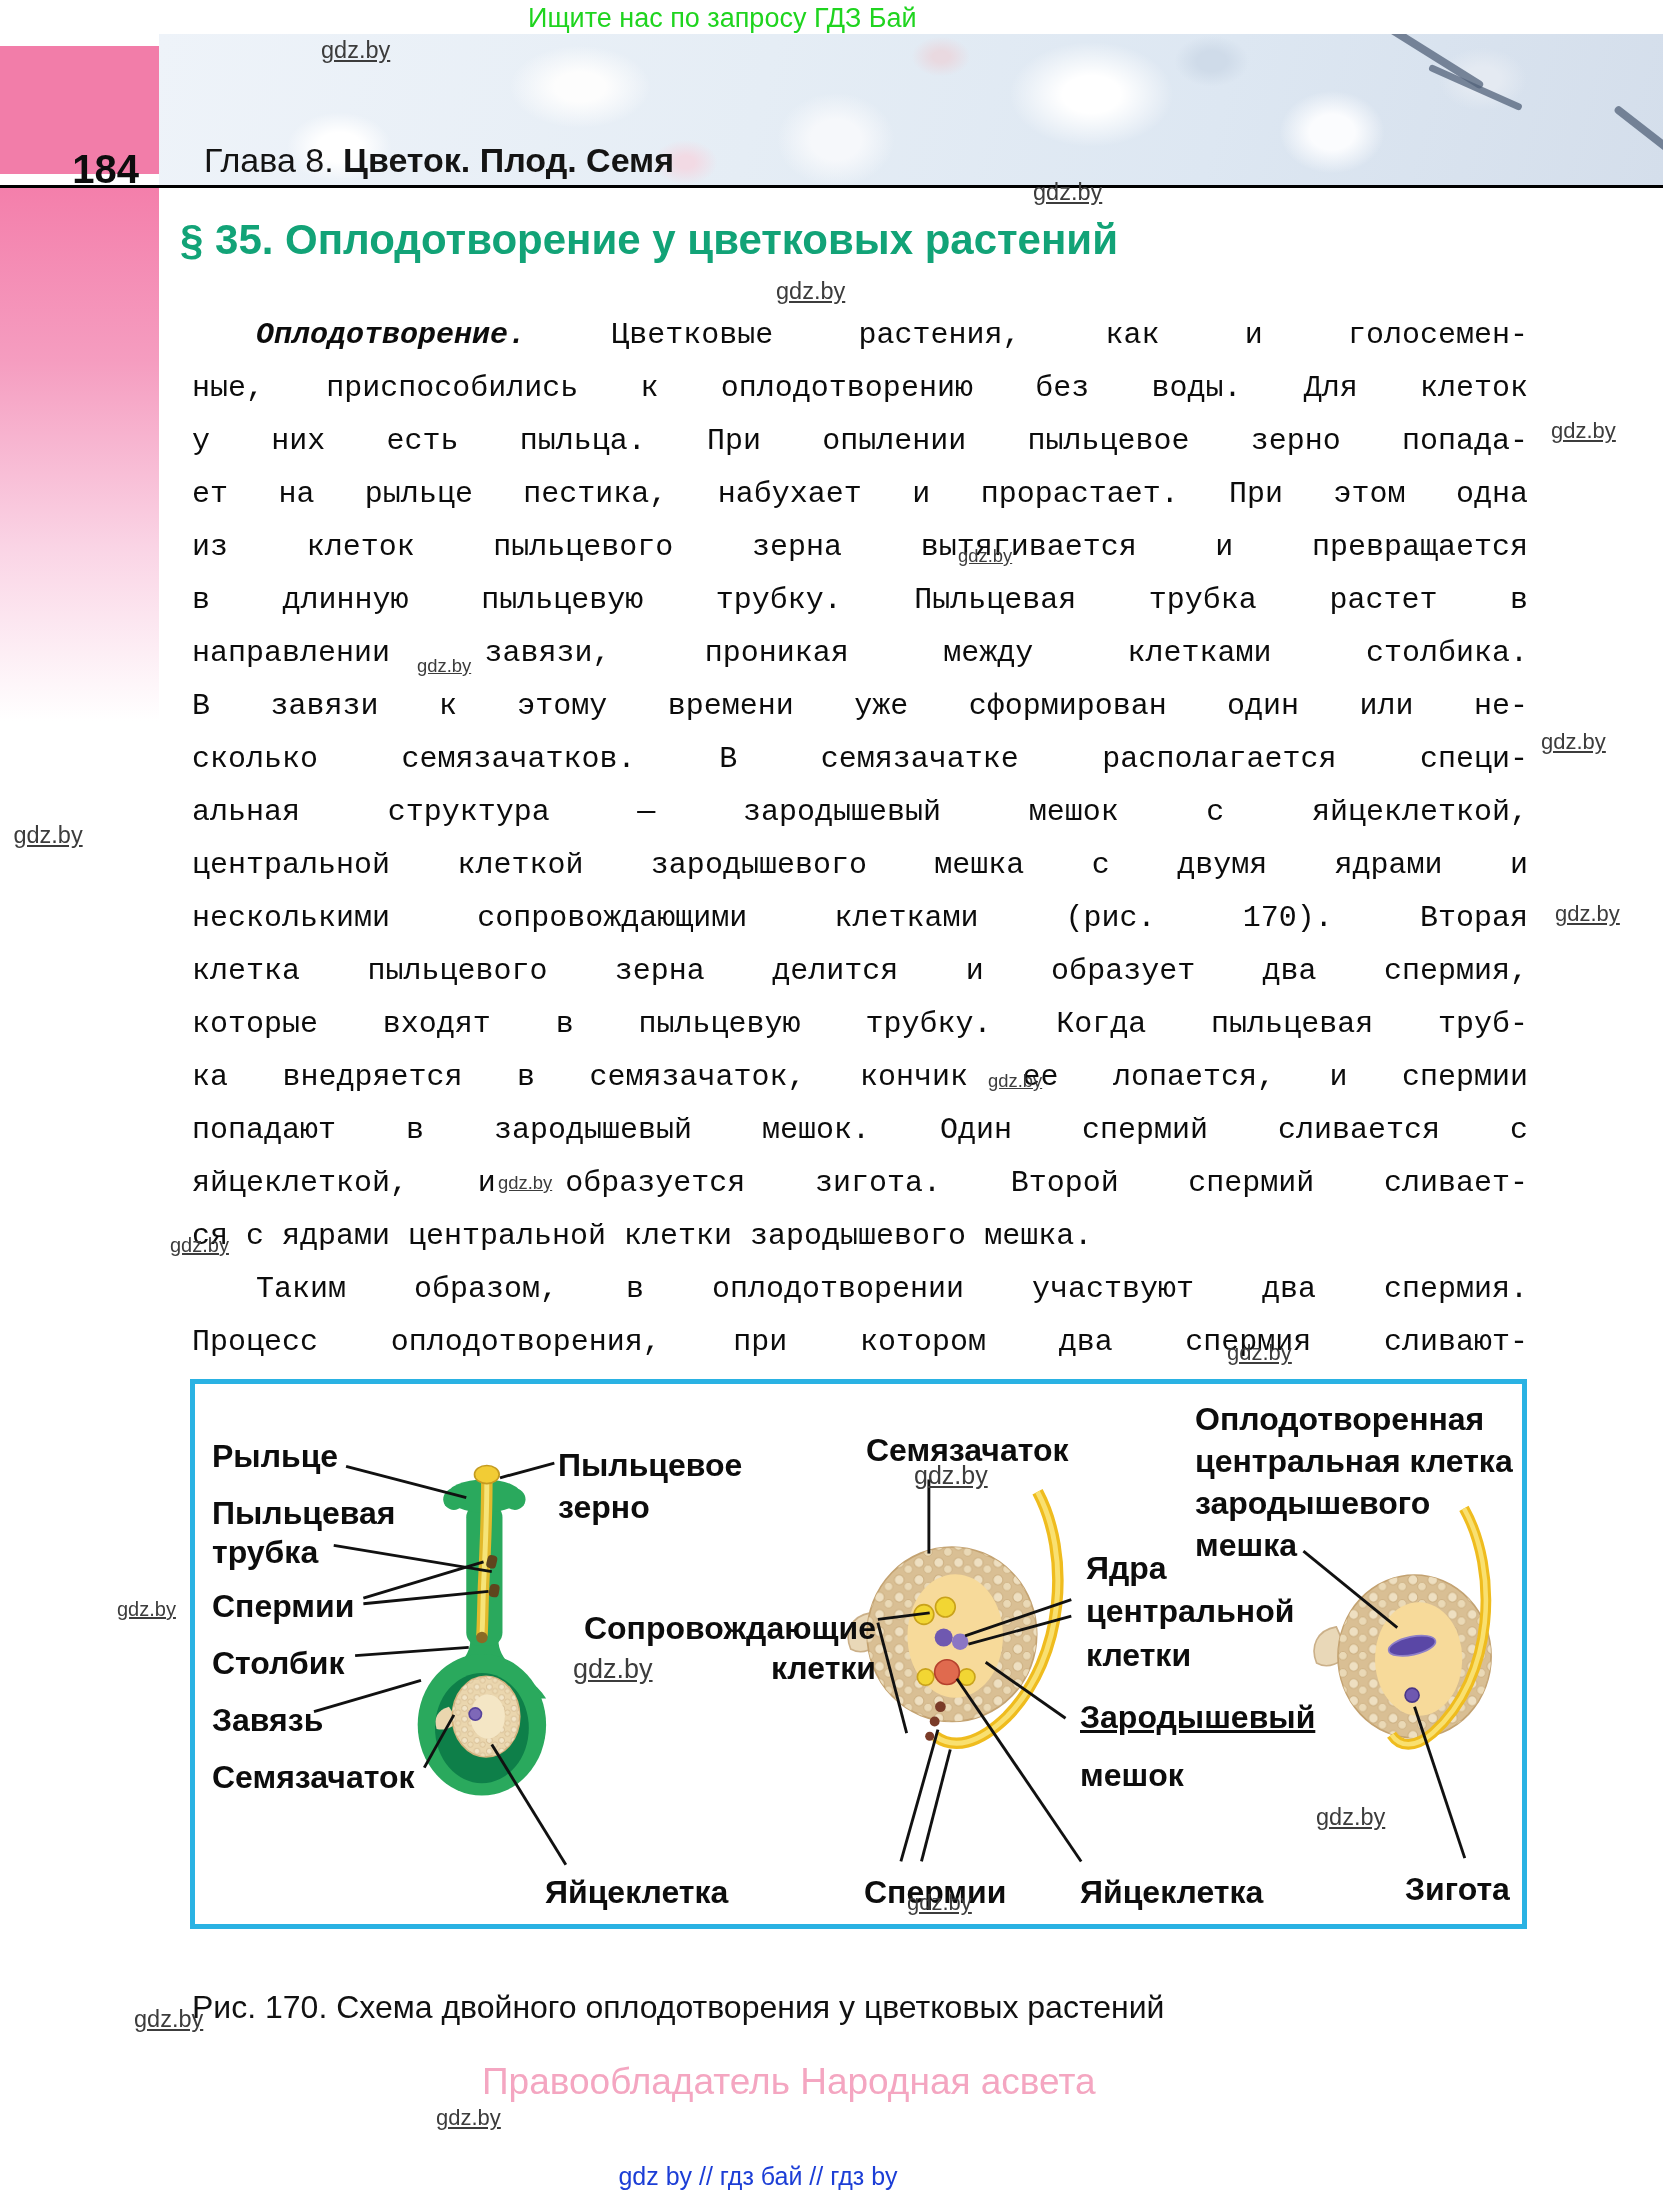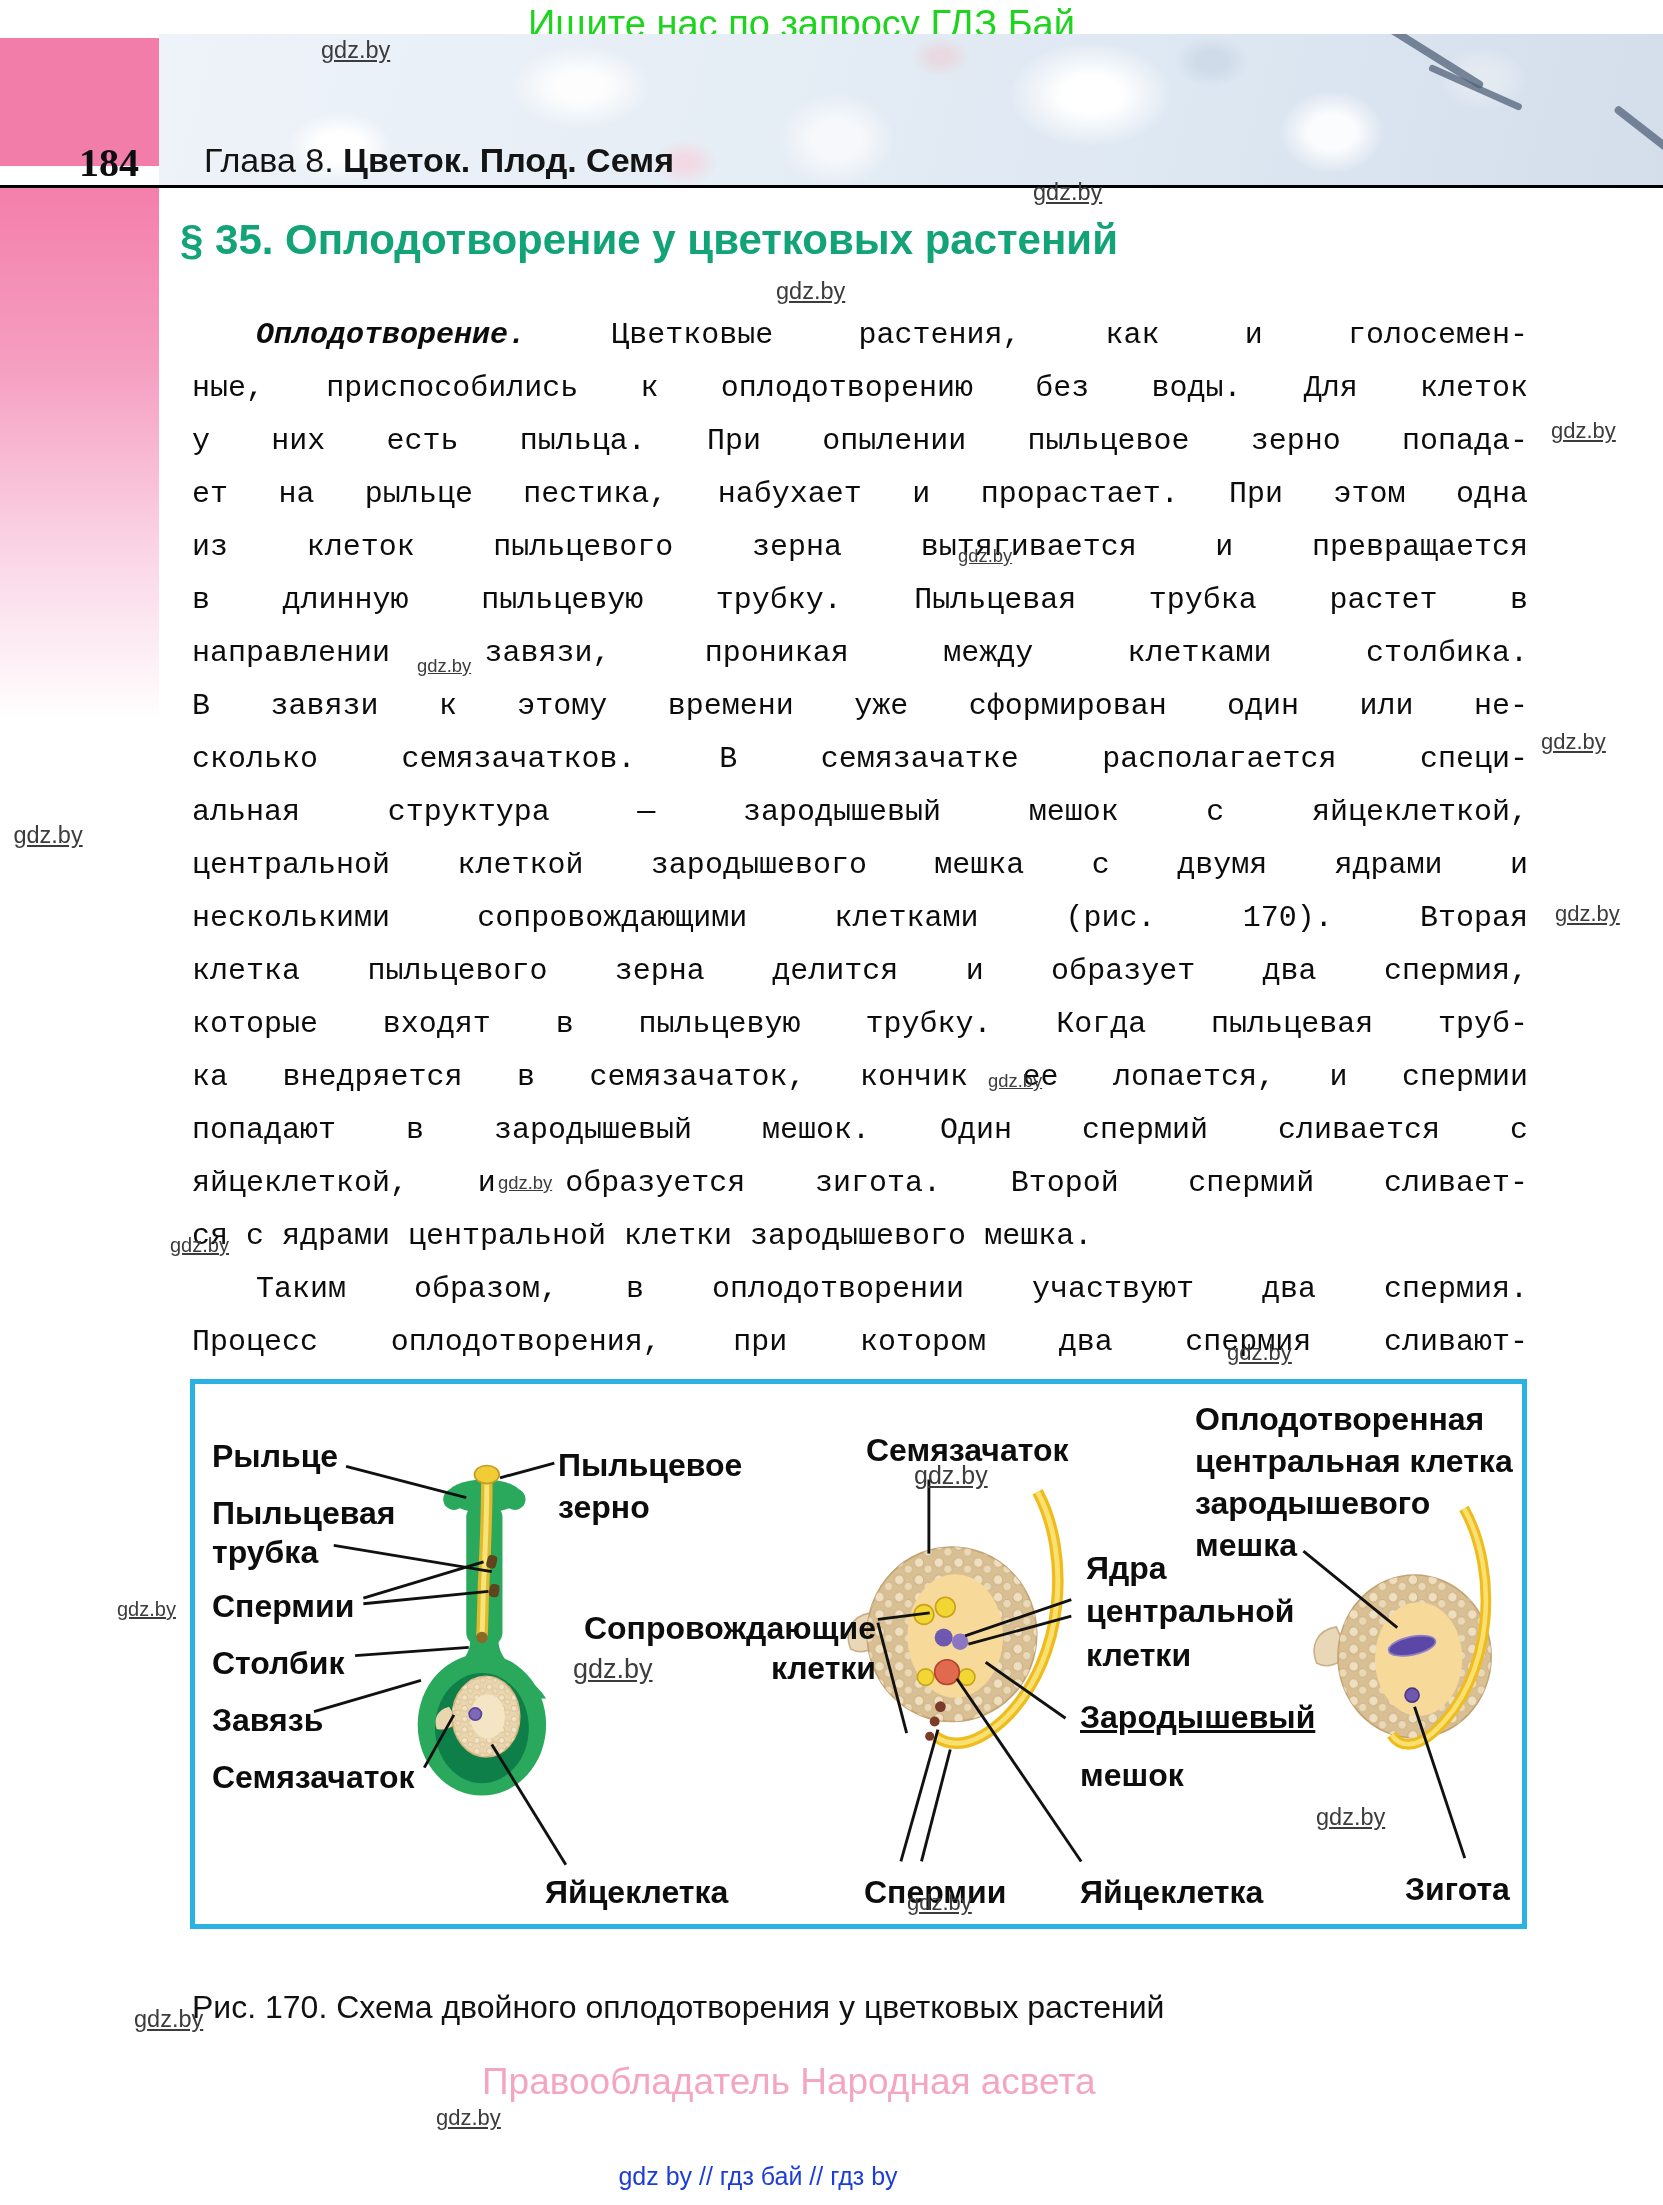"Ищите нас по запросу ГДЗ" .top-banner { font-size: 38px -> 27px }
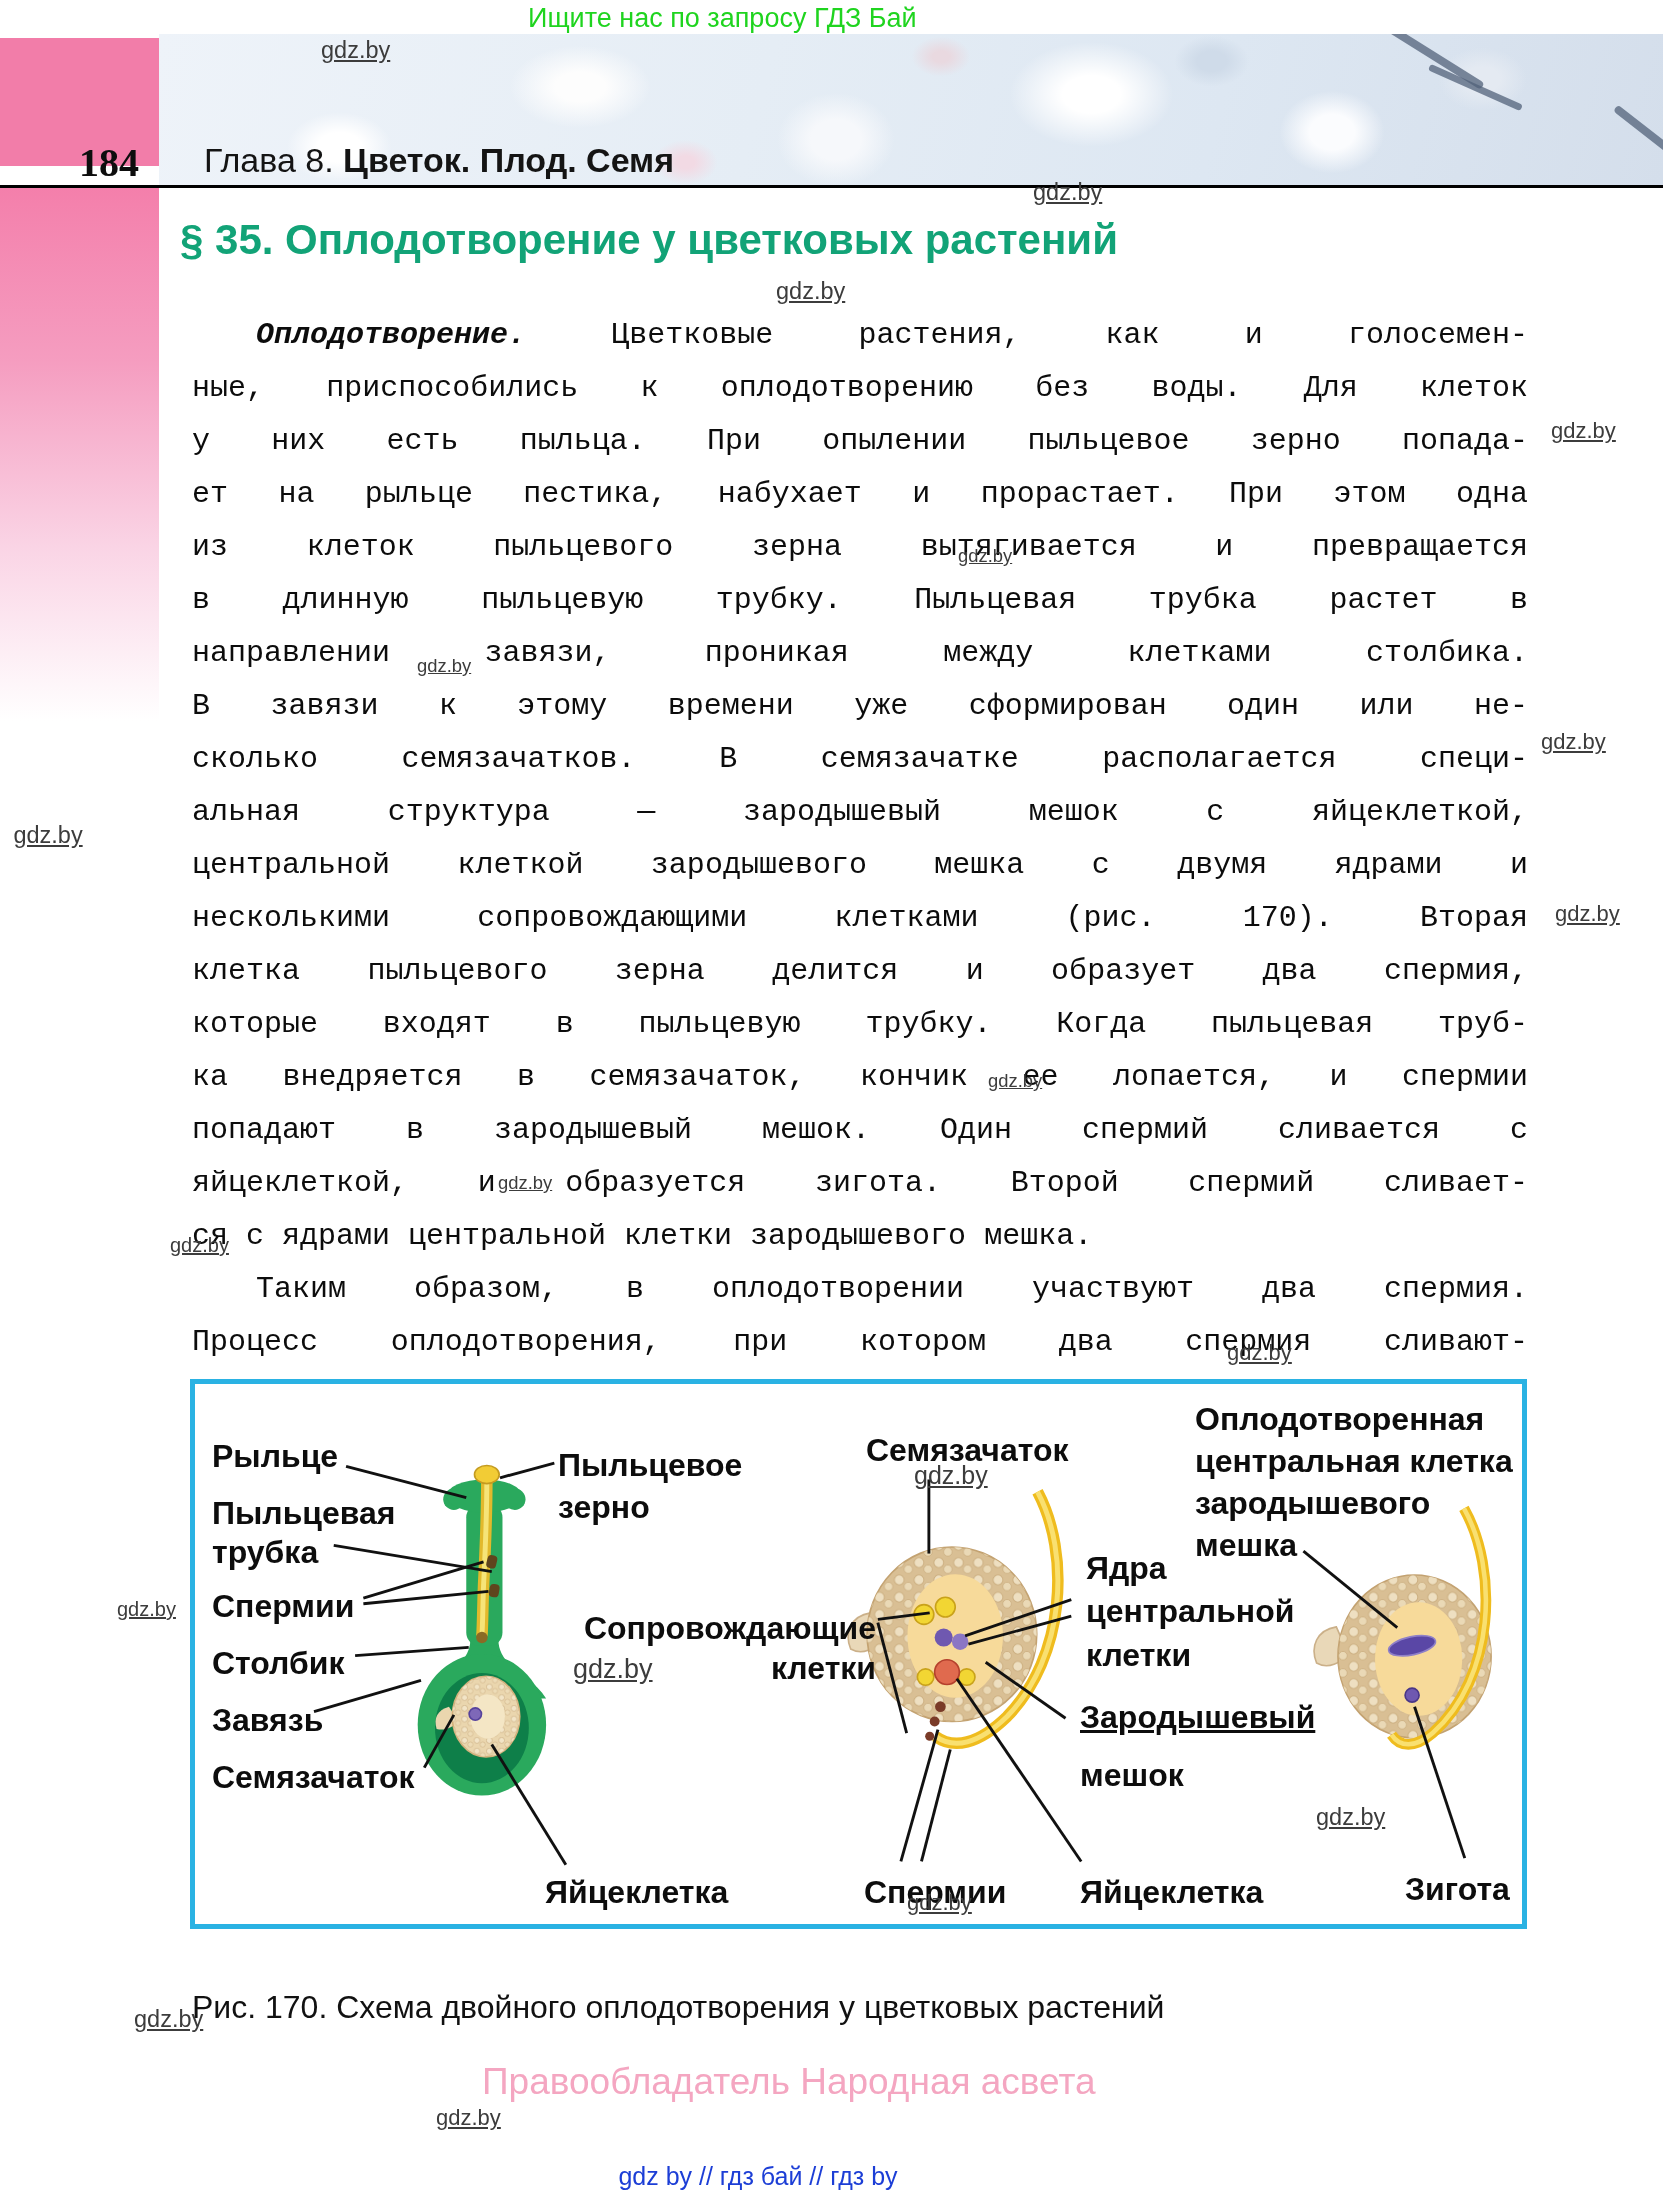"184" .page-num-block { font-family: Liberation Serif, serif -> none; top: 4px -> 12px }
